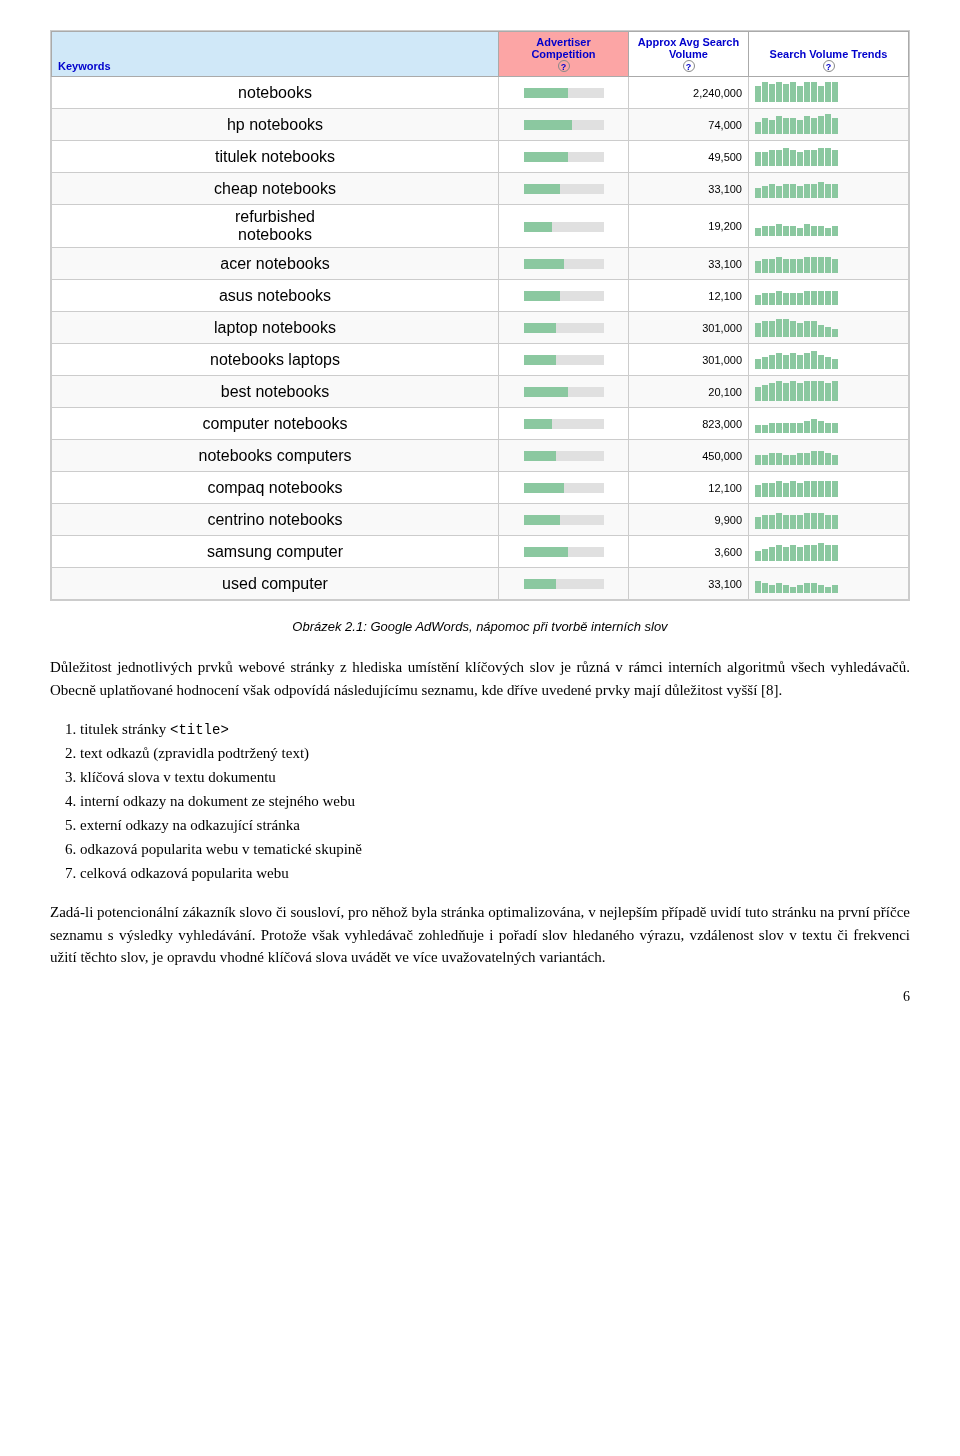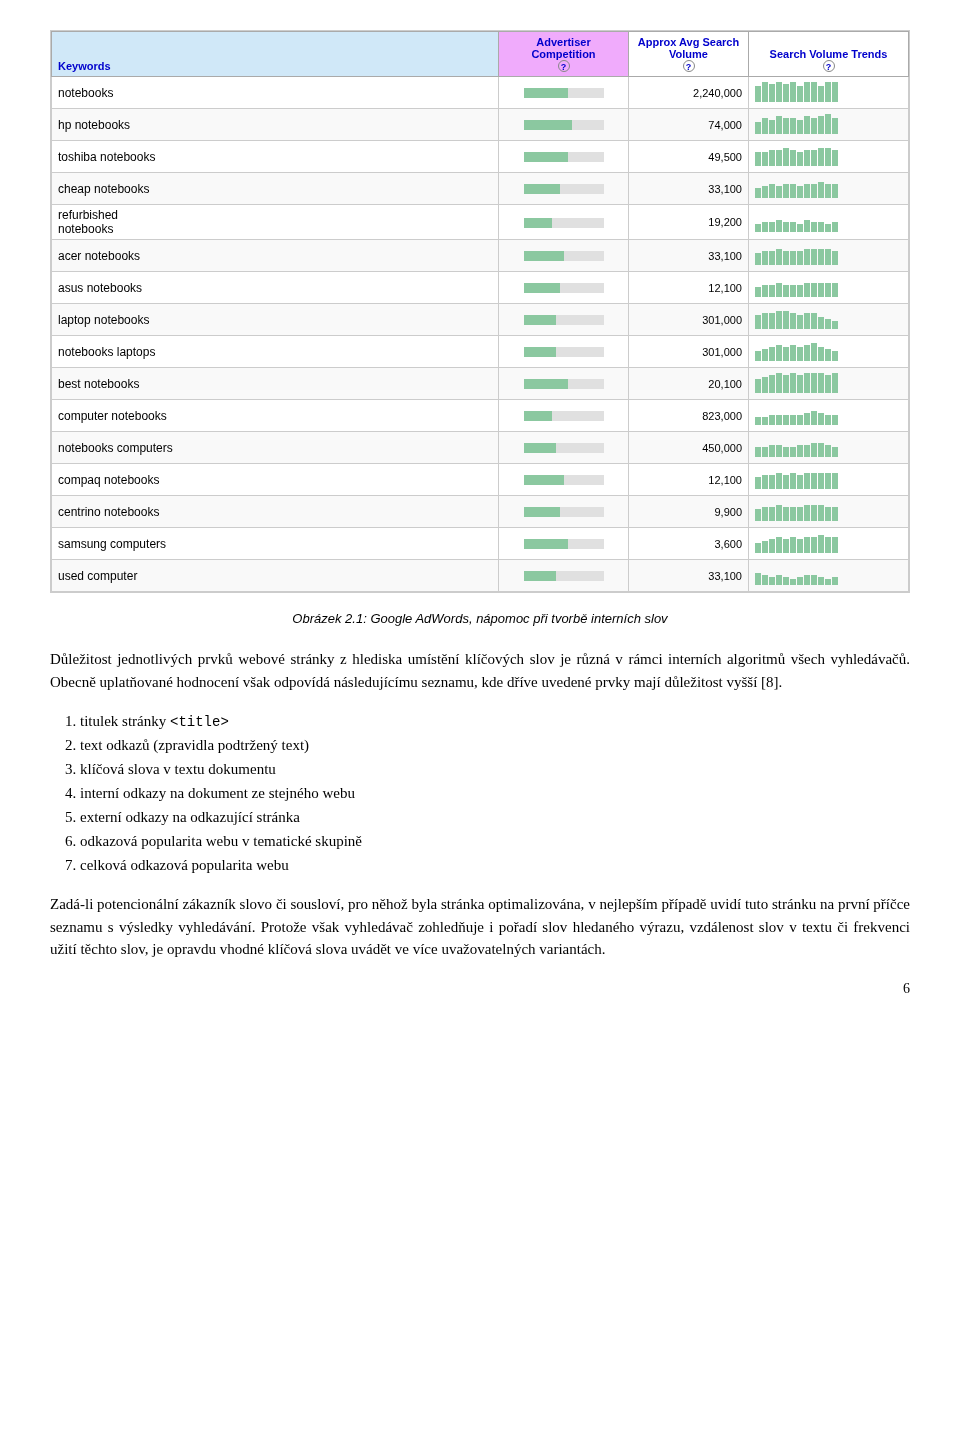"Advertiser Competition" thead th.competition-col { background: #f0abfc -> #fca5a5 }
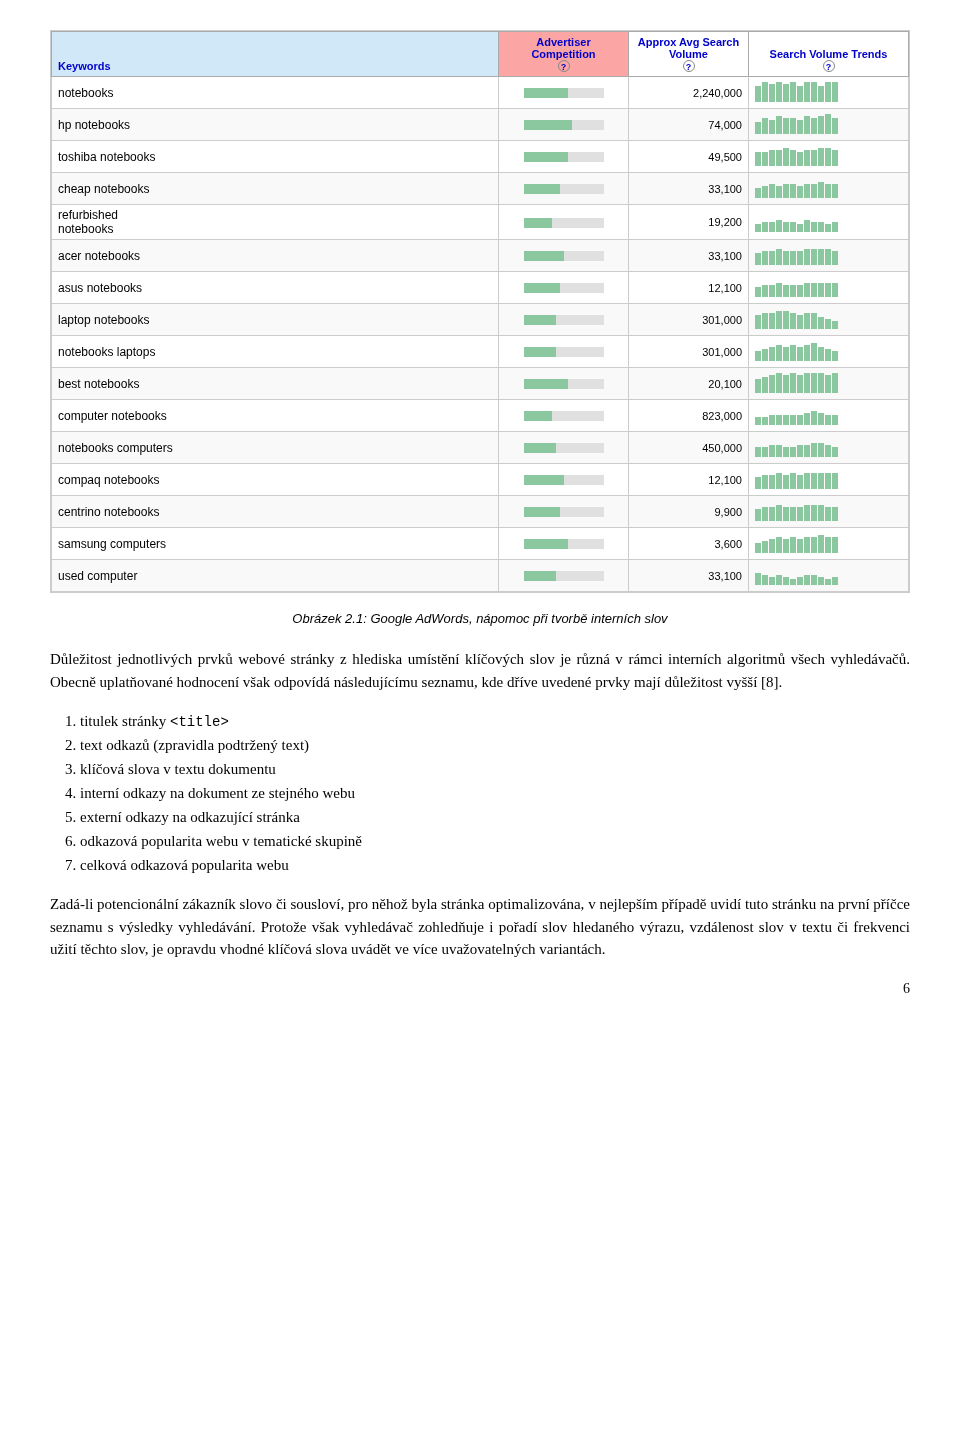"notebooks" .kw-cell { font-size: 12px -> 16px; text-align: none -> center }
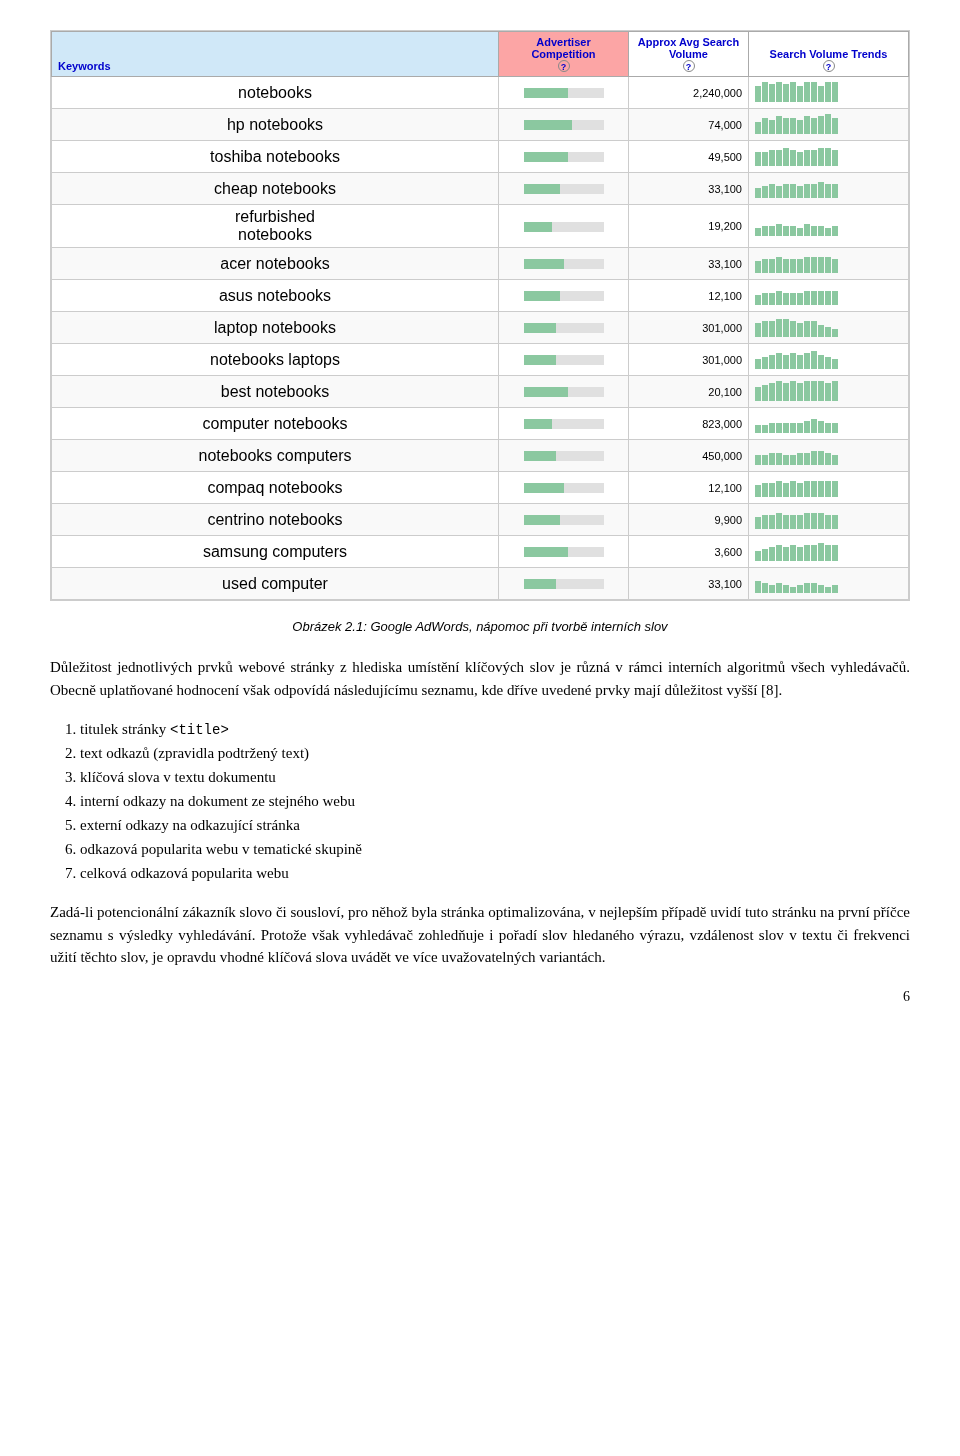"toshiba notebooks" td.kw-cell { text: toshiba -> titulek }
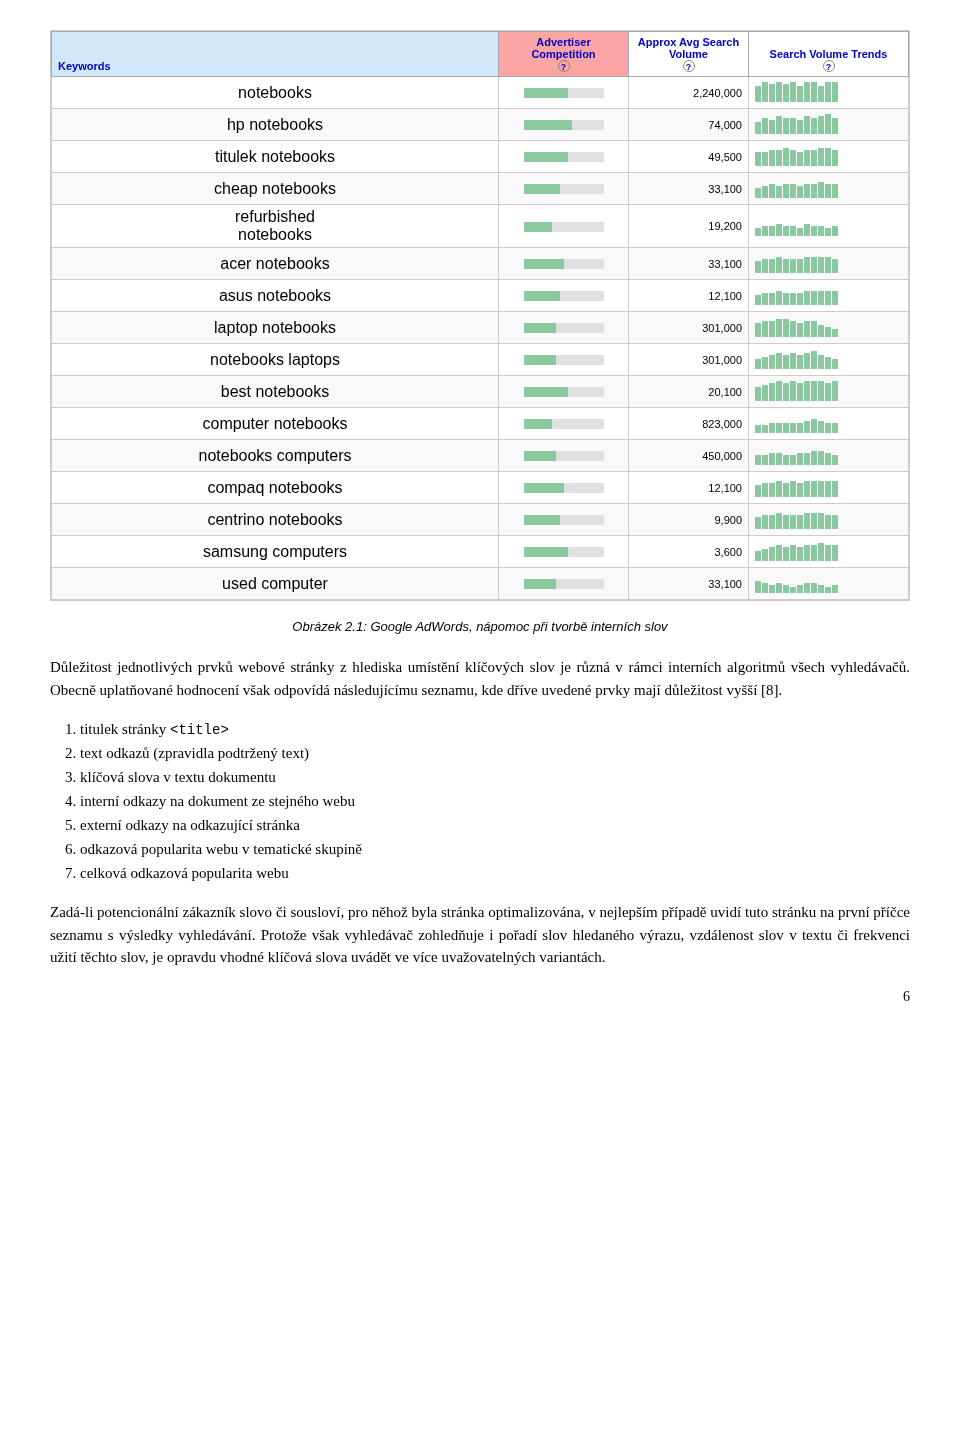"samsung computers" td.kw-cell { text: computers -> computer }
